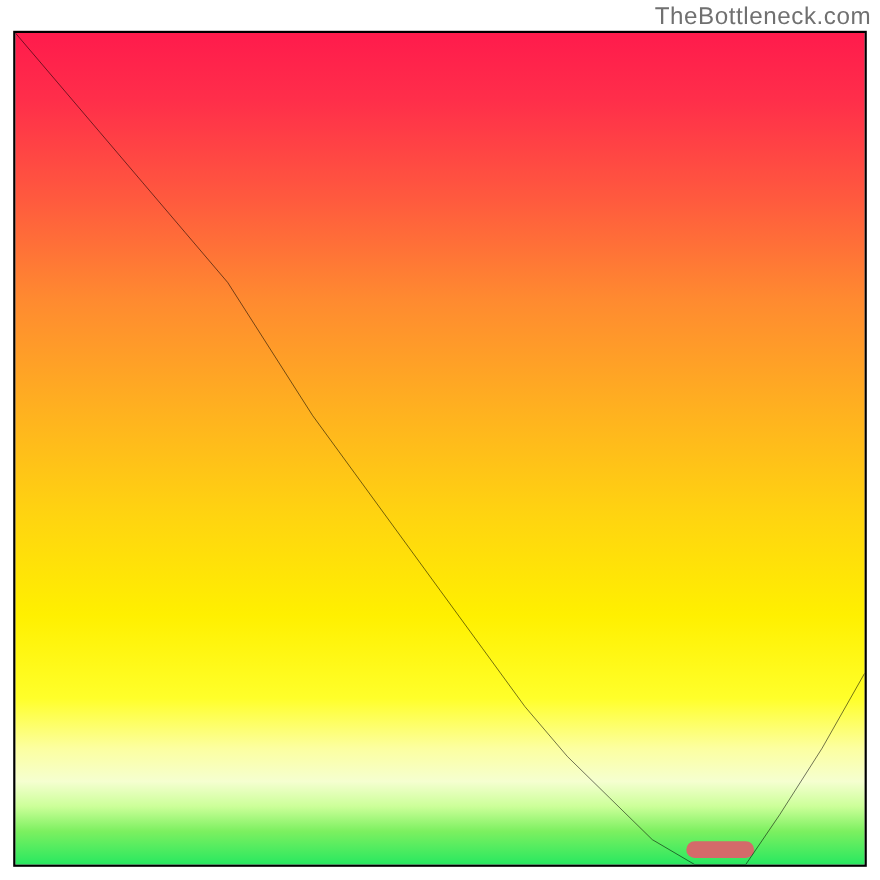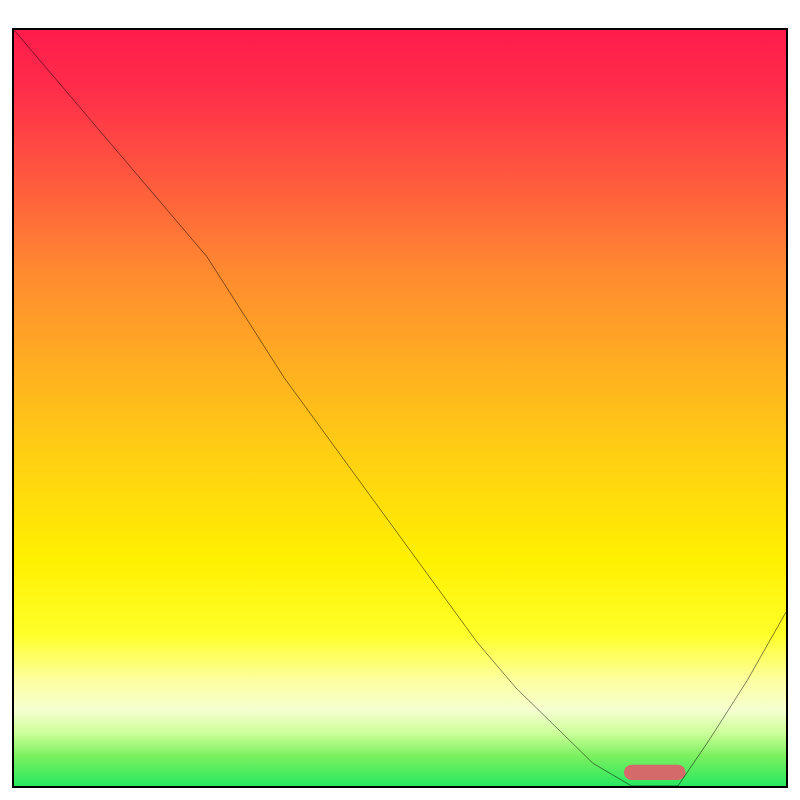"TheBottleneck.com" div.watermark { html: none -> <div>TheBottleneck.com</div> }
